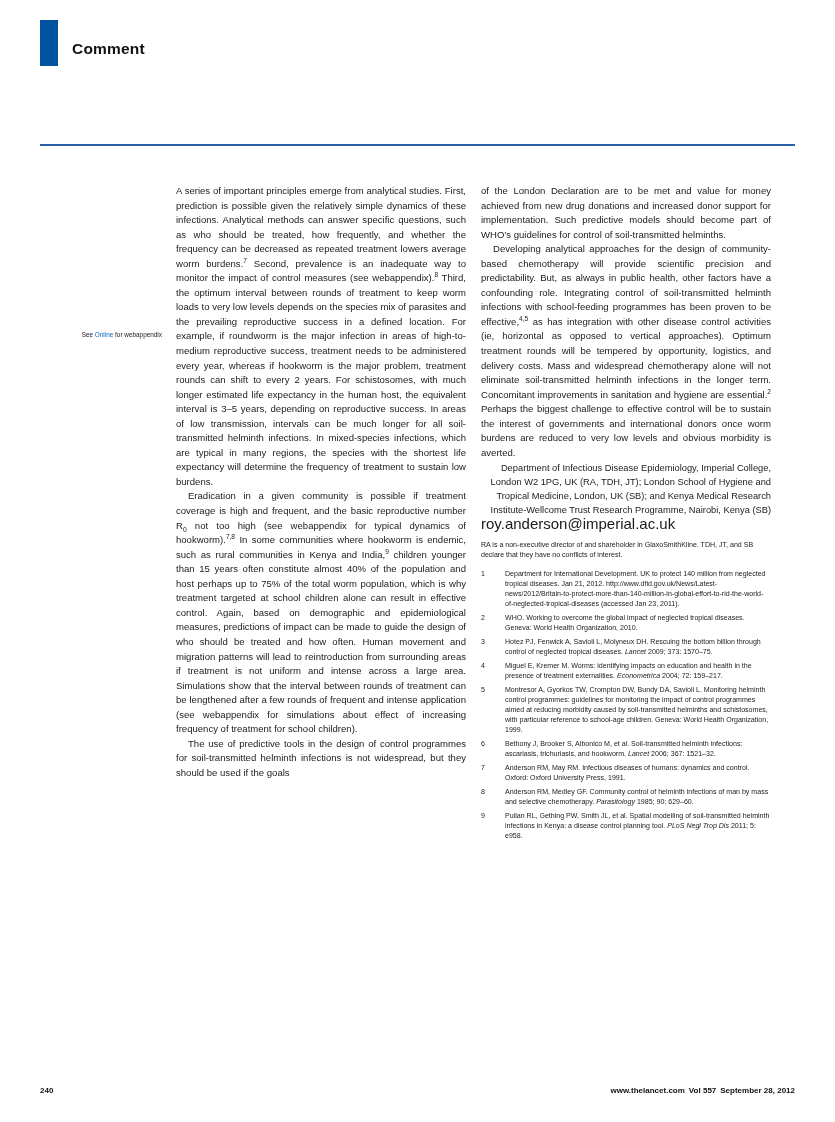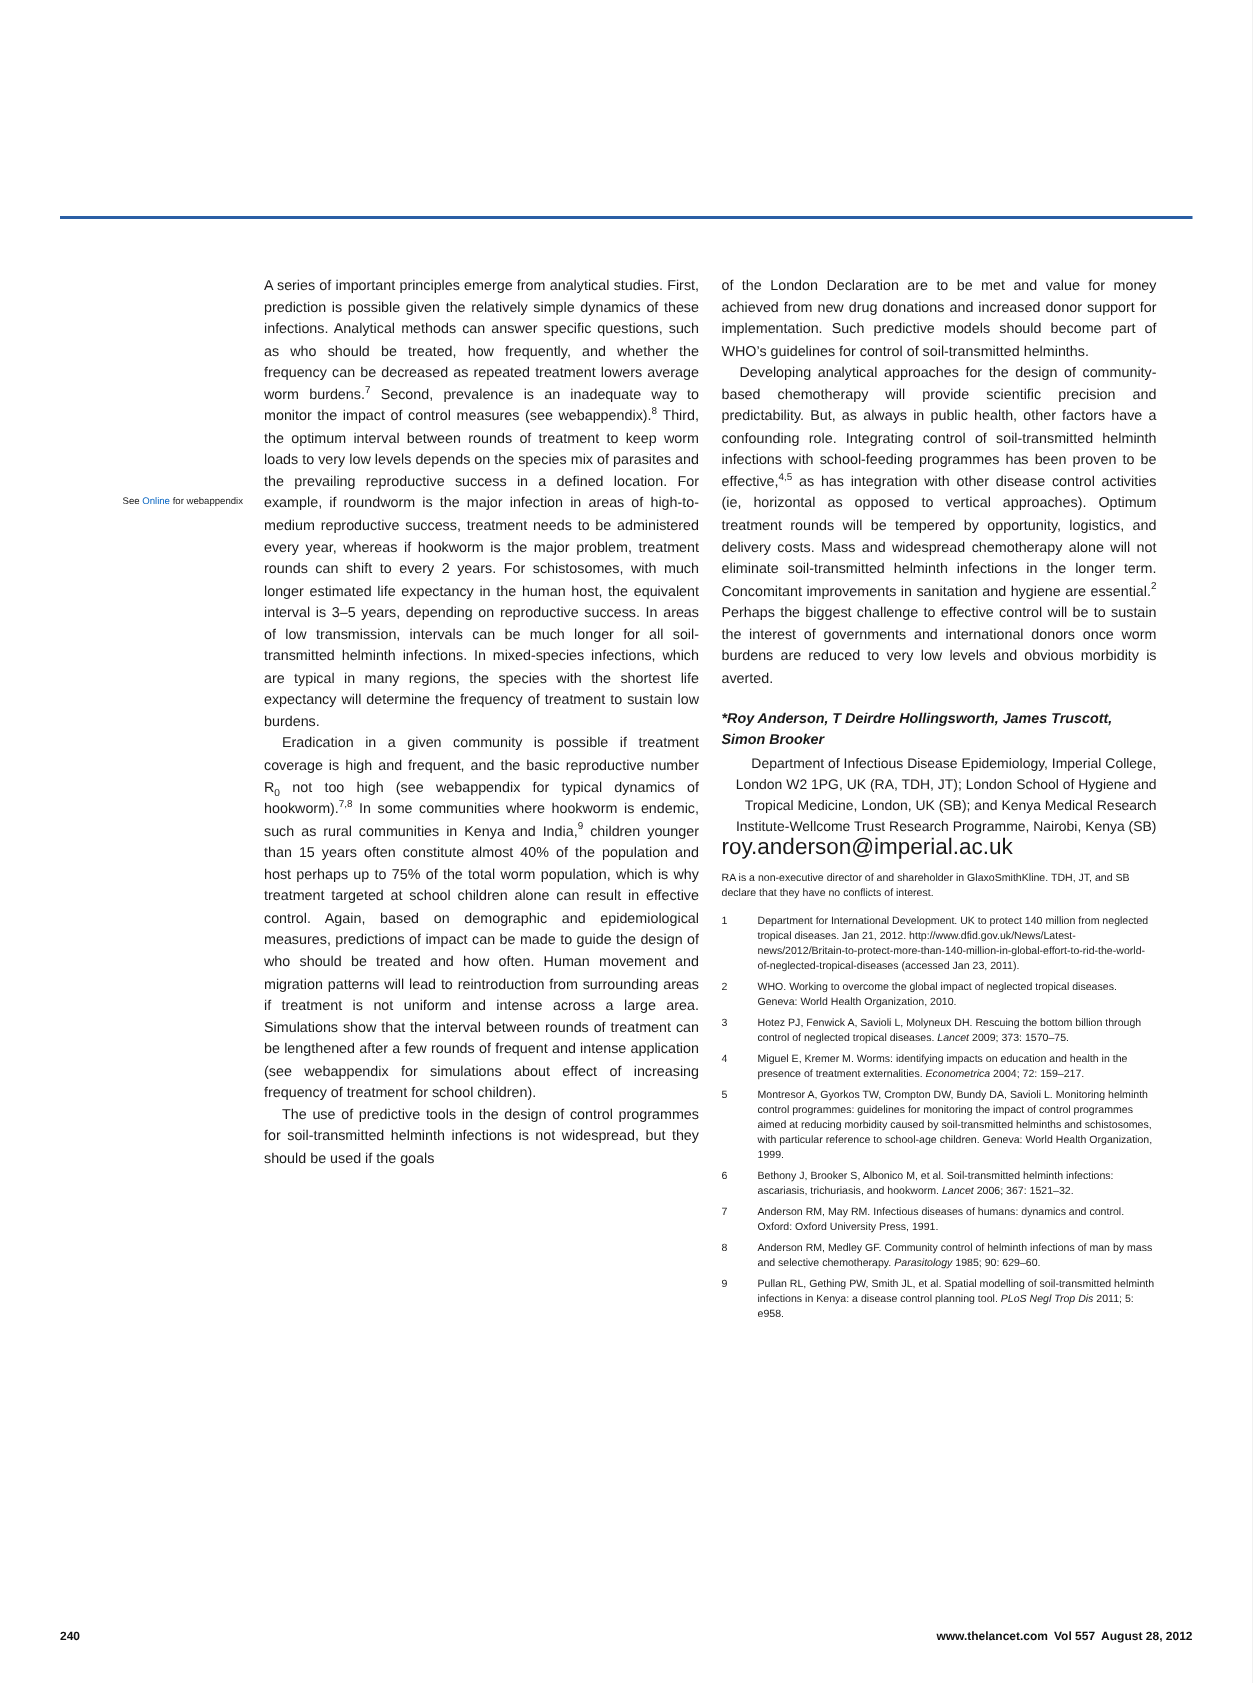"Comment" div.masthead { html: none -> <div> <div></div> <div>Comment</div> </div> }
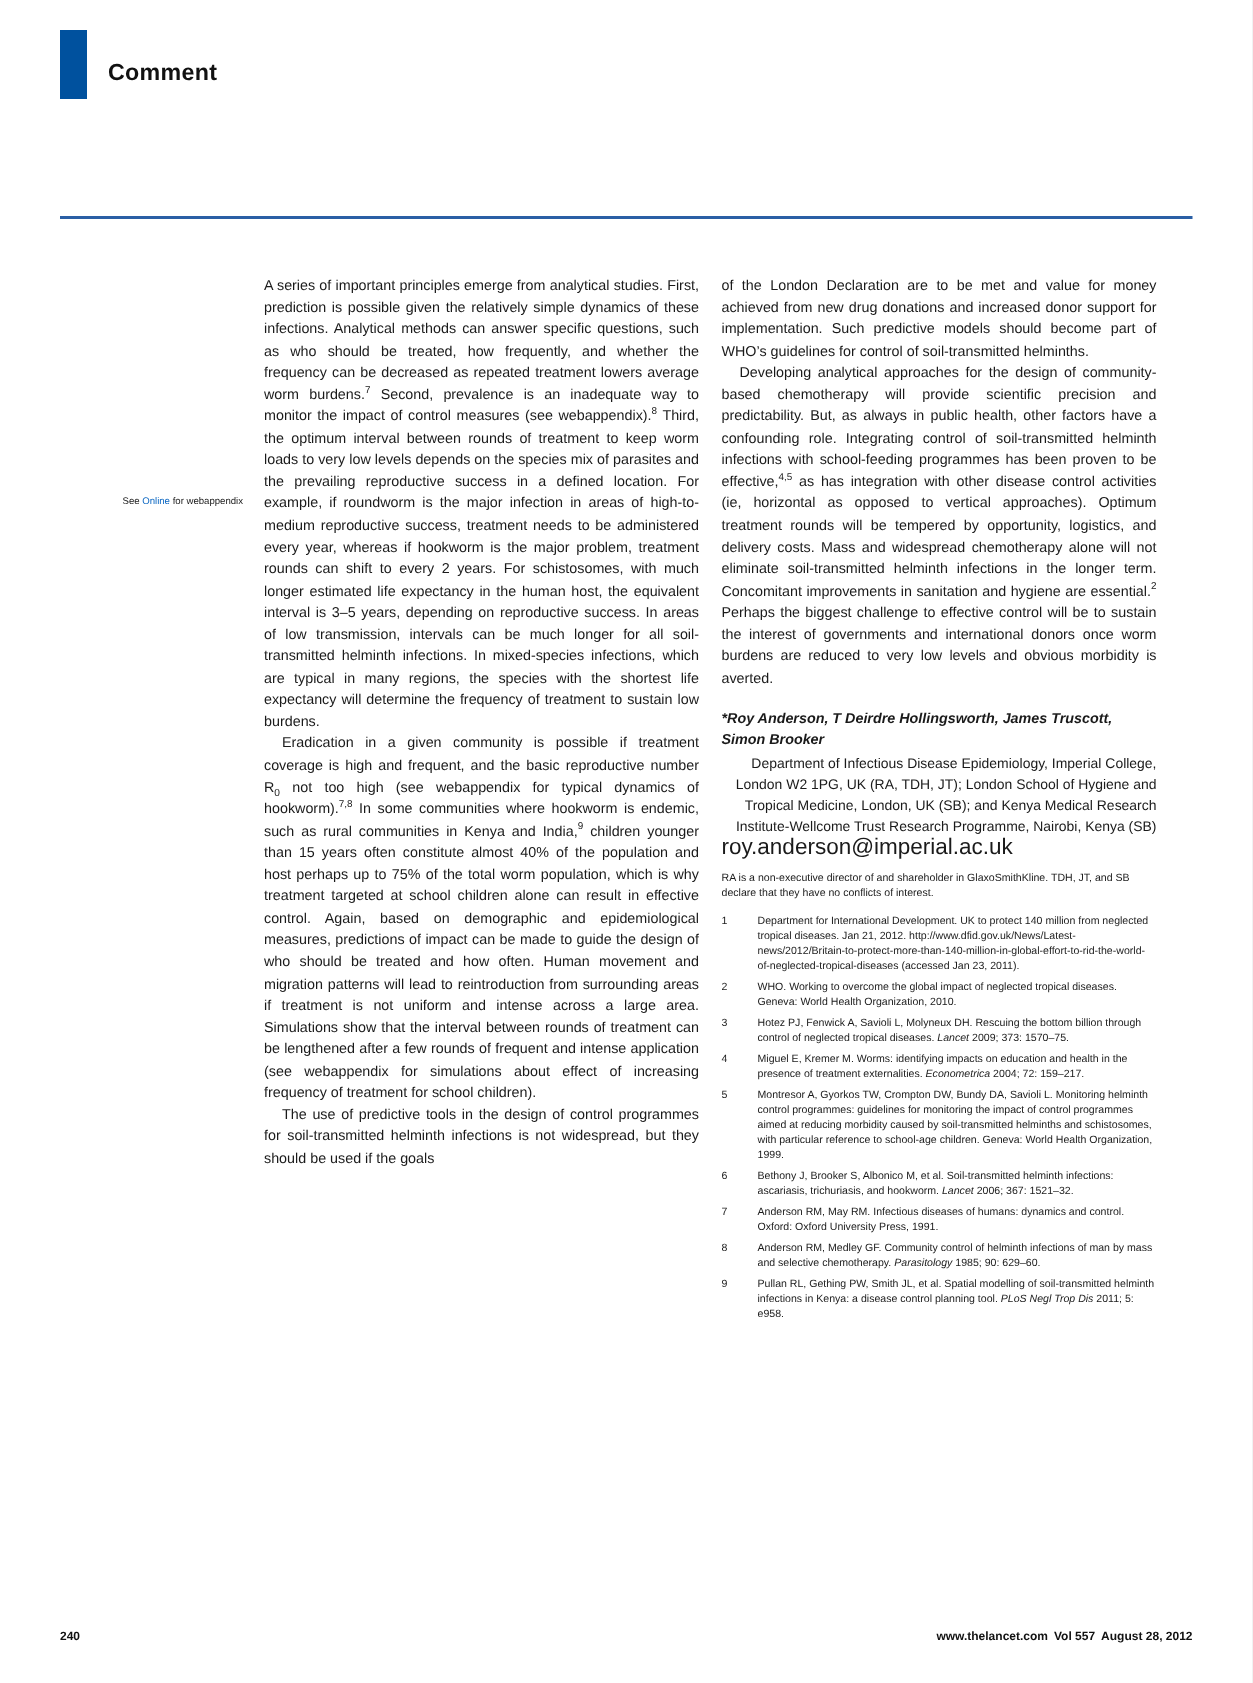"*Roy Anderson, T Deirdre Hollingsworth," div.authors { html: <div>*Roy Anderson, T Deirdre Hollingsworth, James Truscott, Simon Brooker</div> -> none }
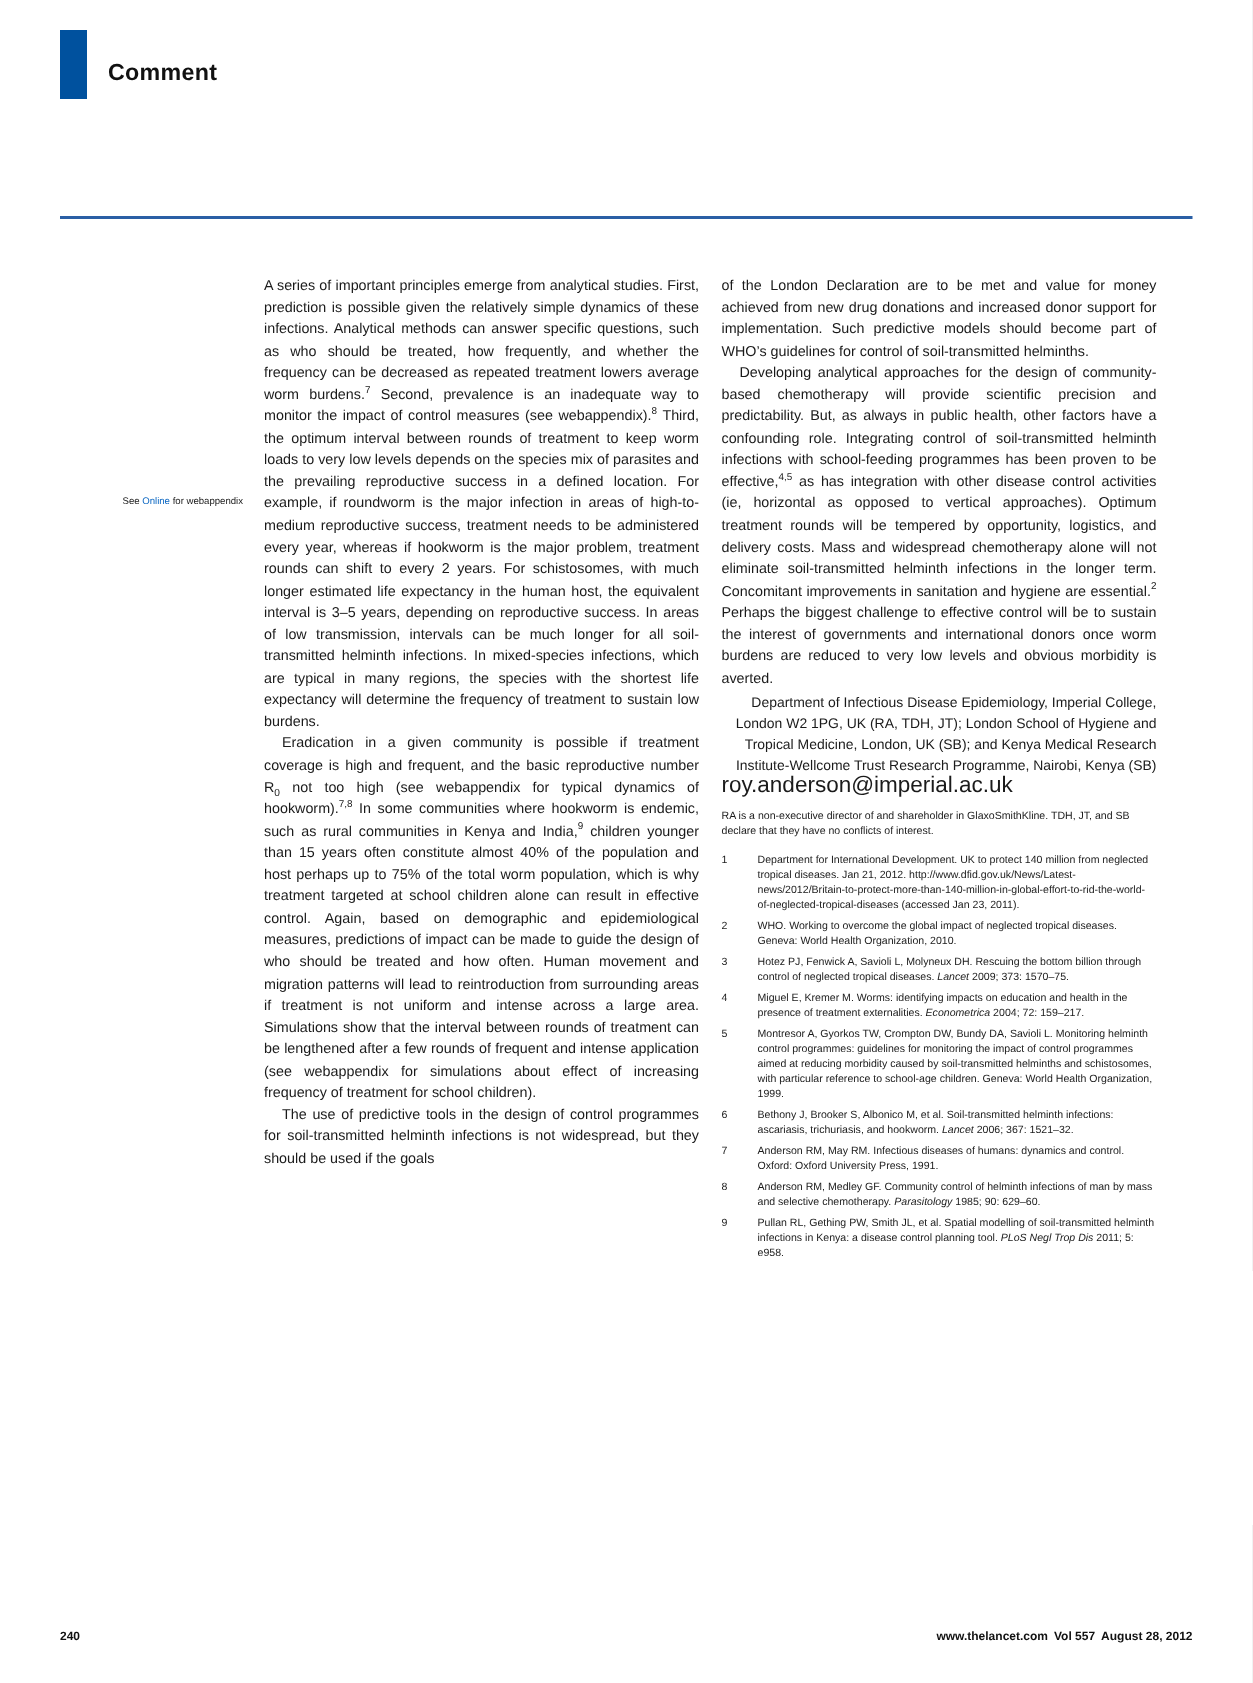"August 28, 2012" span { text: August -> September }
